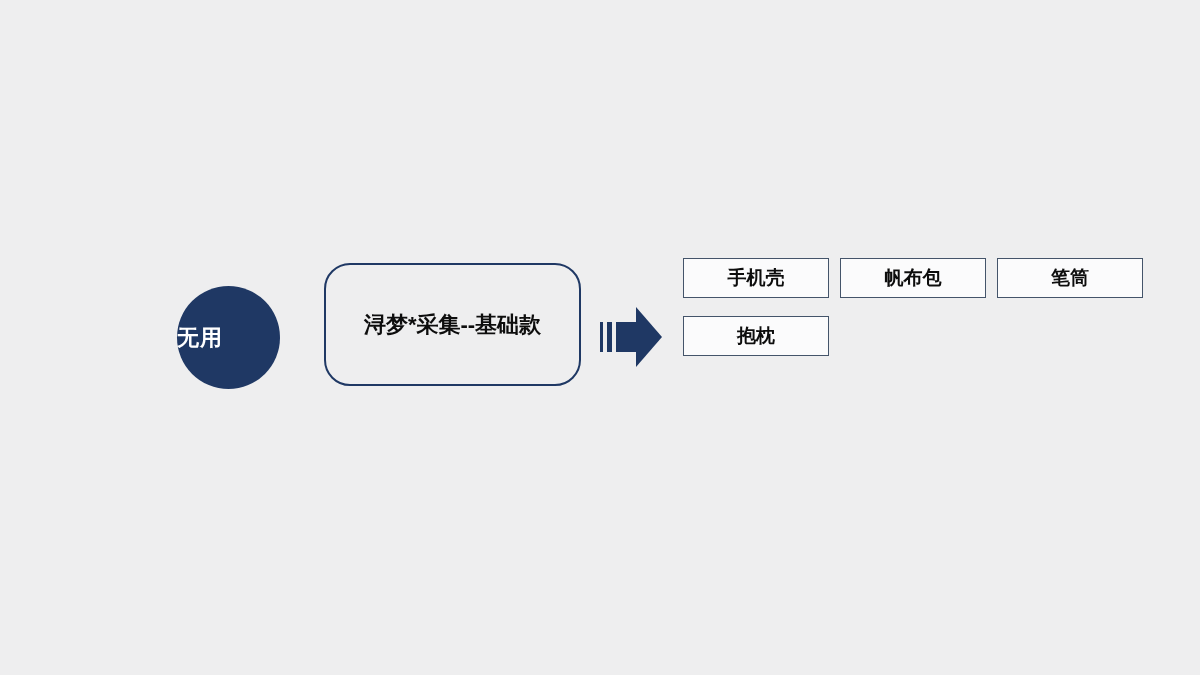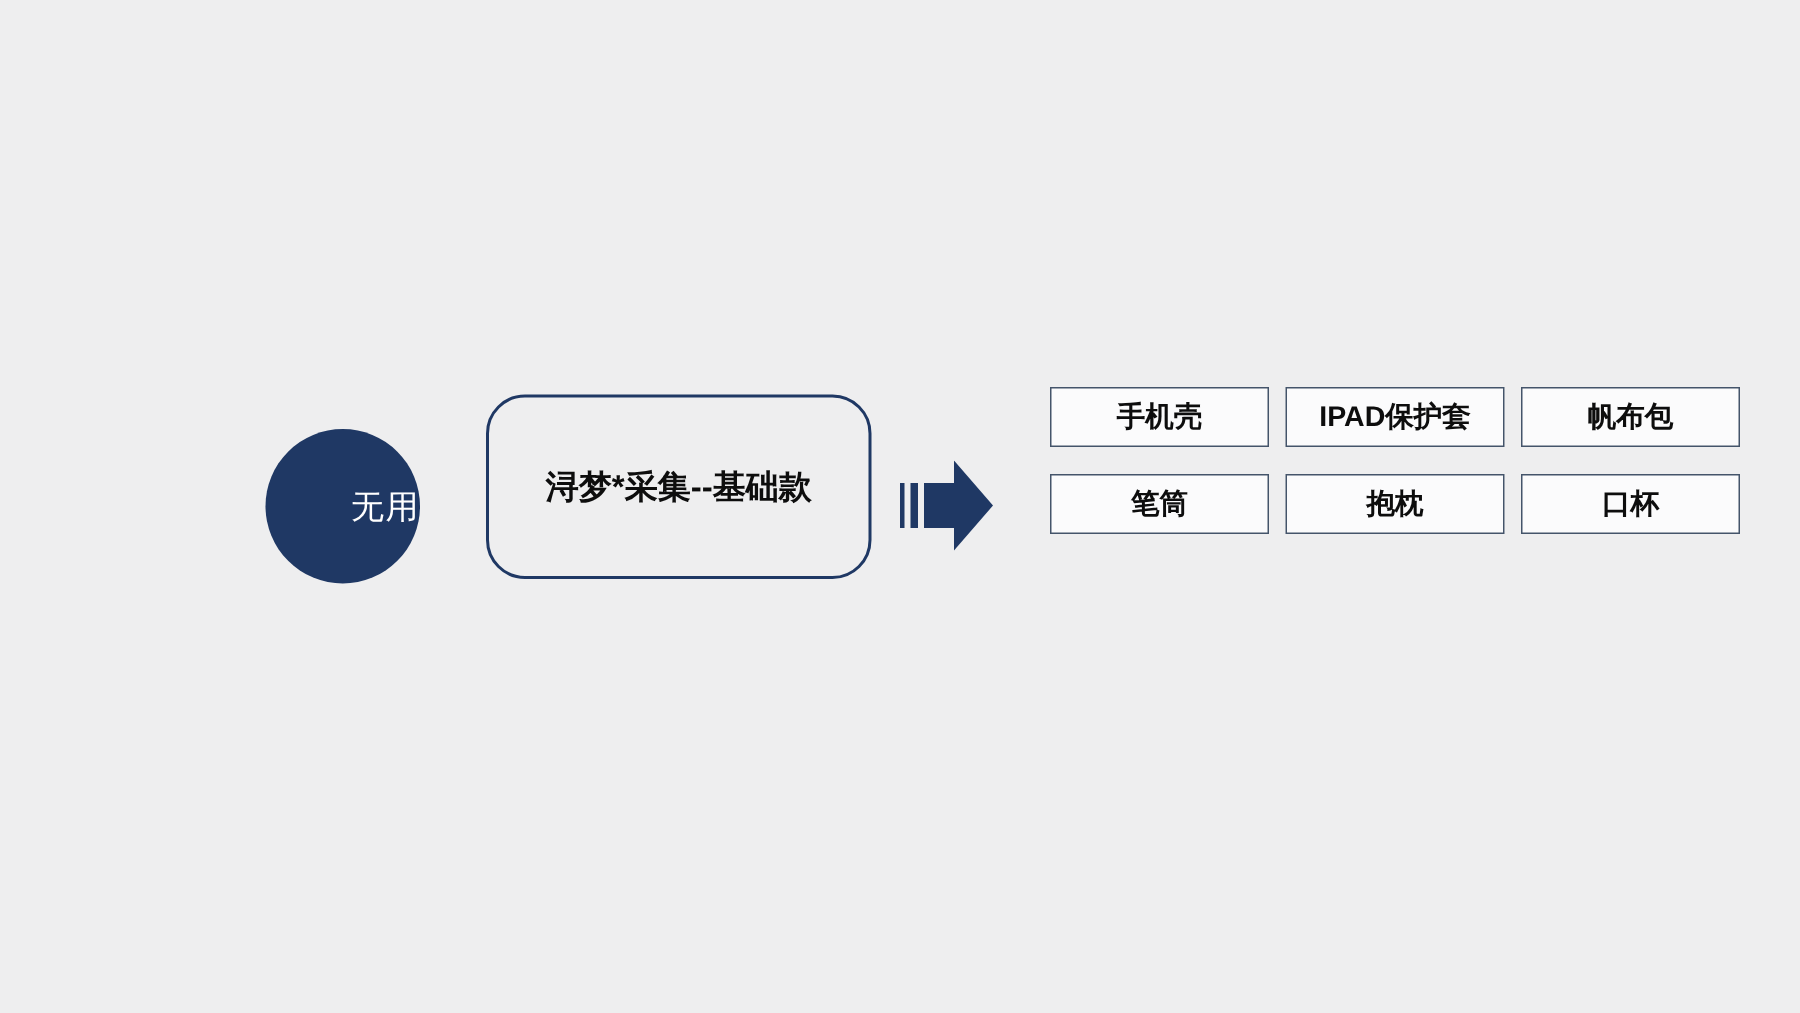"手机壳" .grid { left: 700px -> 683px }
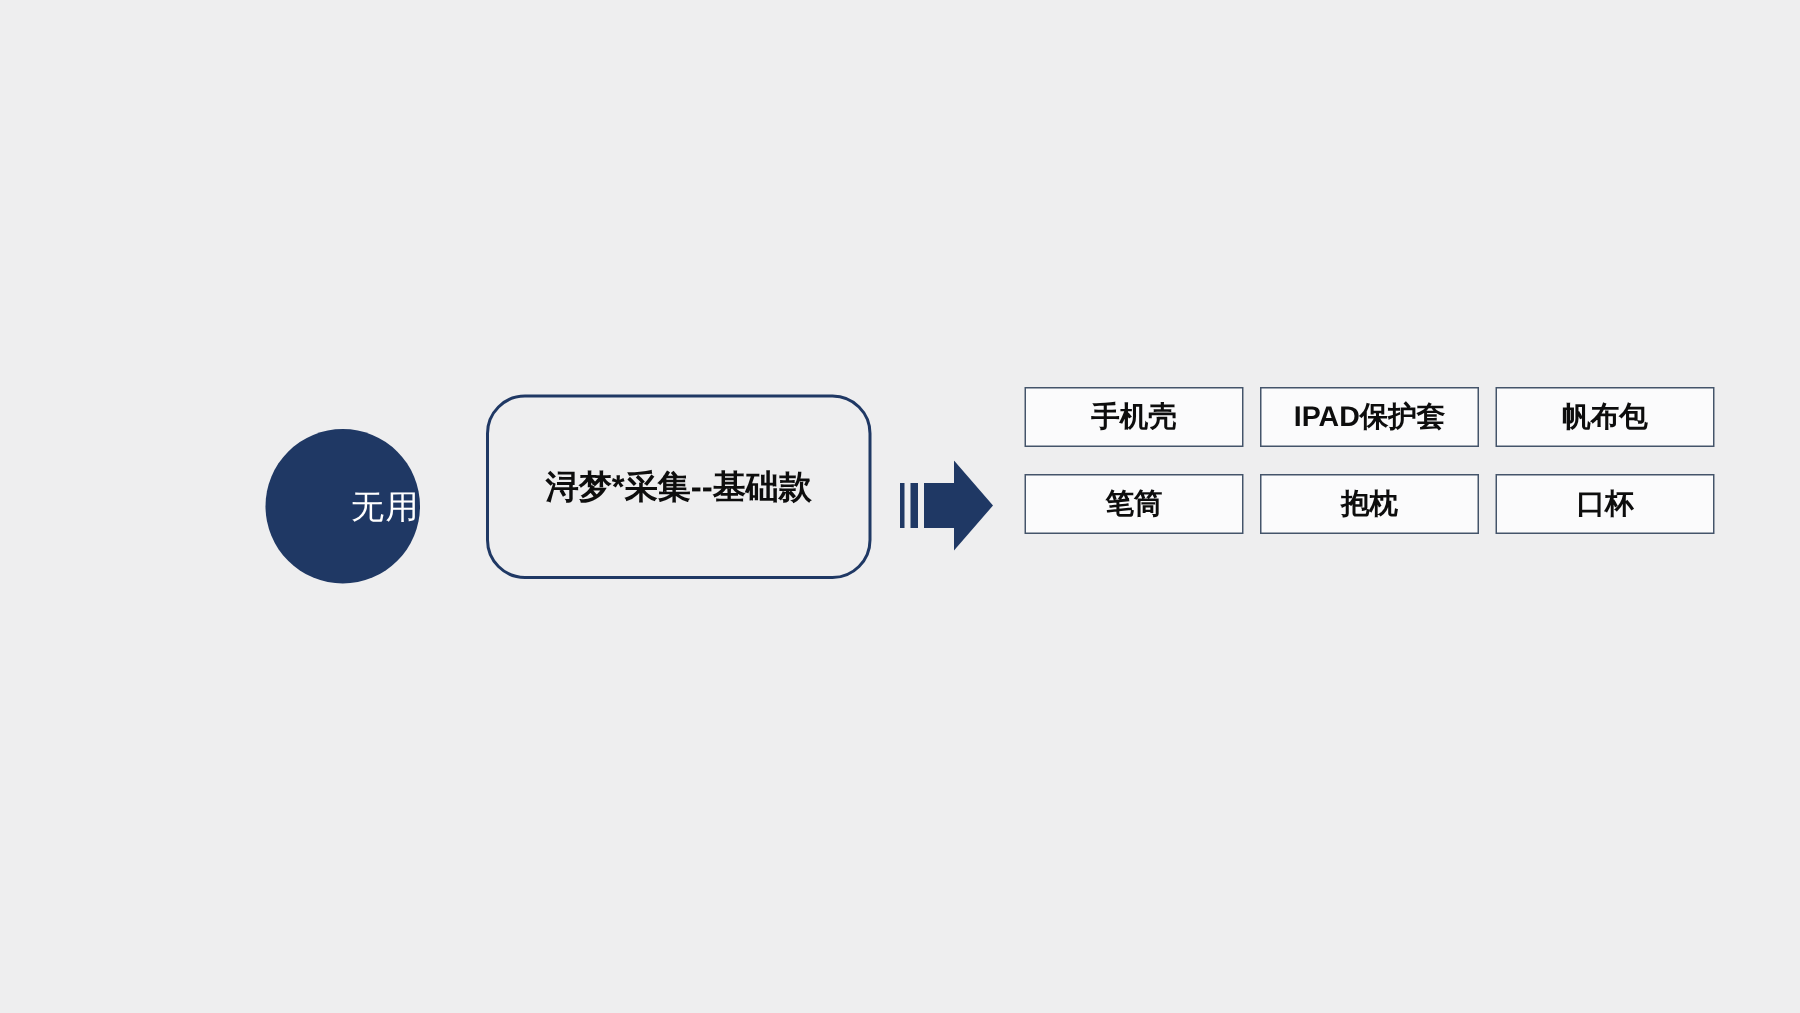"IPAD保护套" div.grid-cell { html: <div> <span>IPAD保护套</span> </div> -> none }
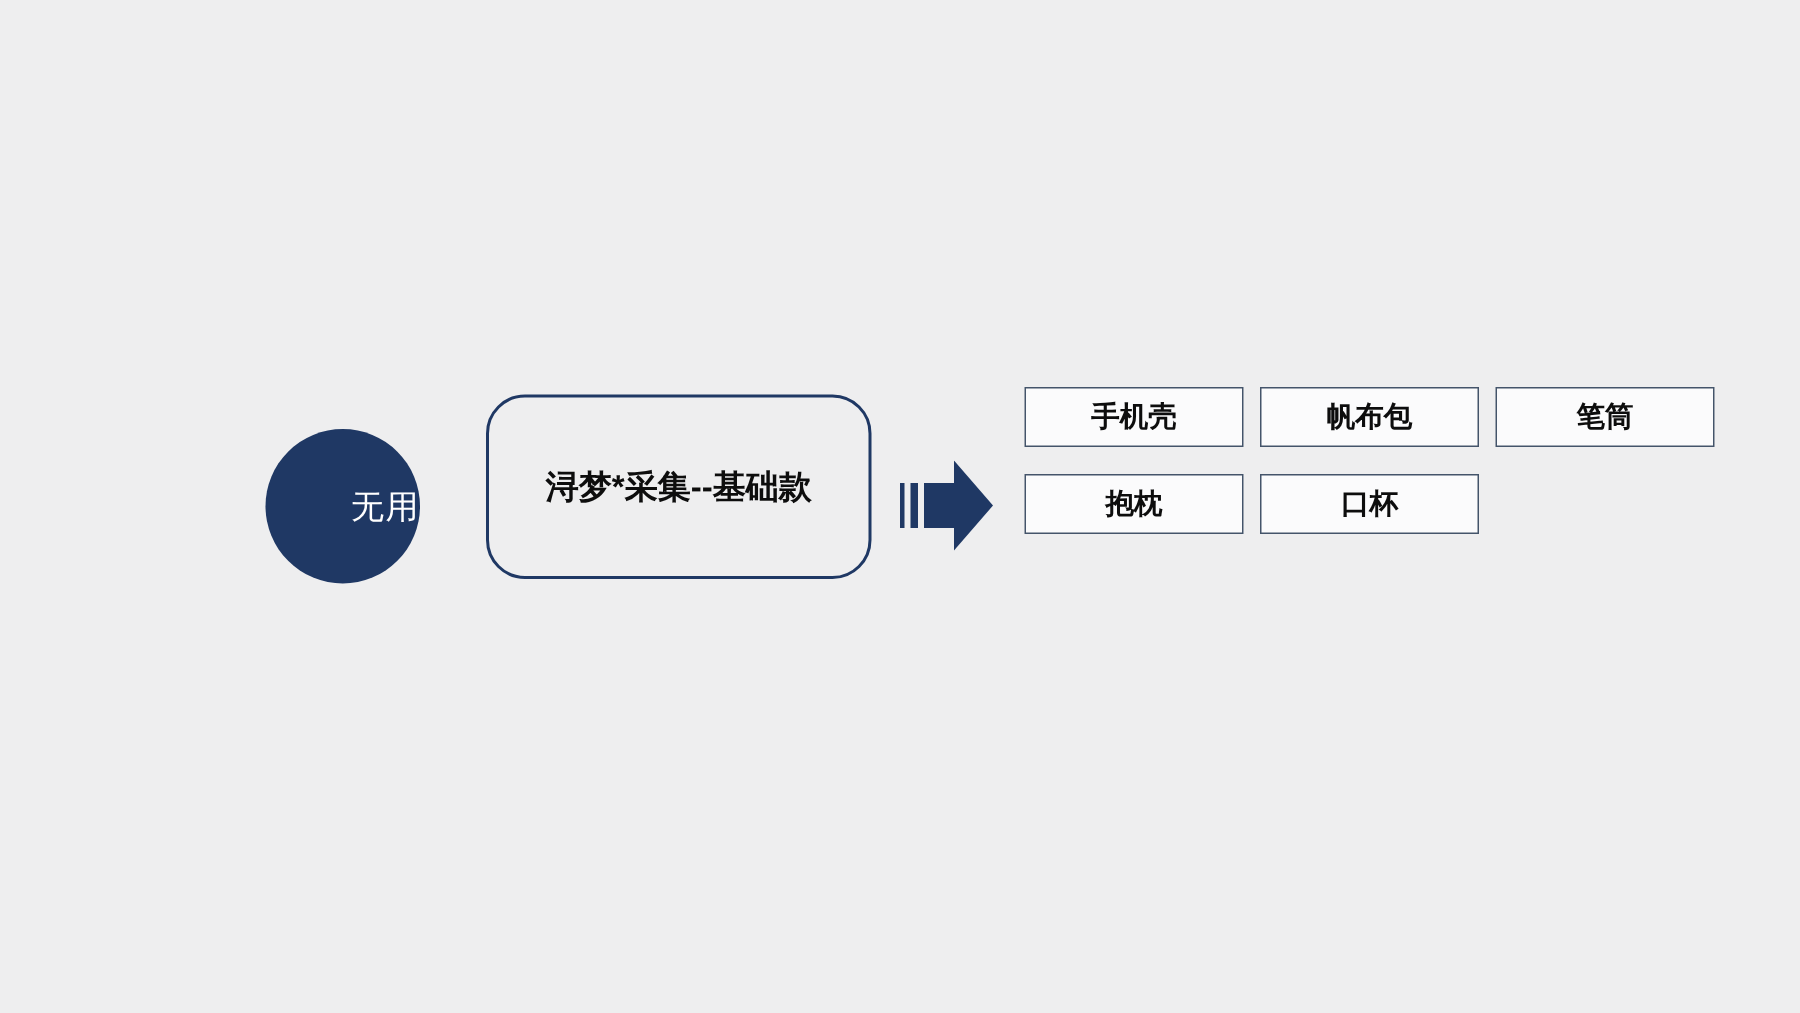"无用" .circle-node { font-weight: normal -> bold; justify-content: flex-end -> flex-start }
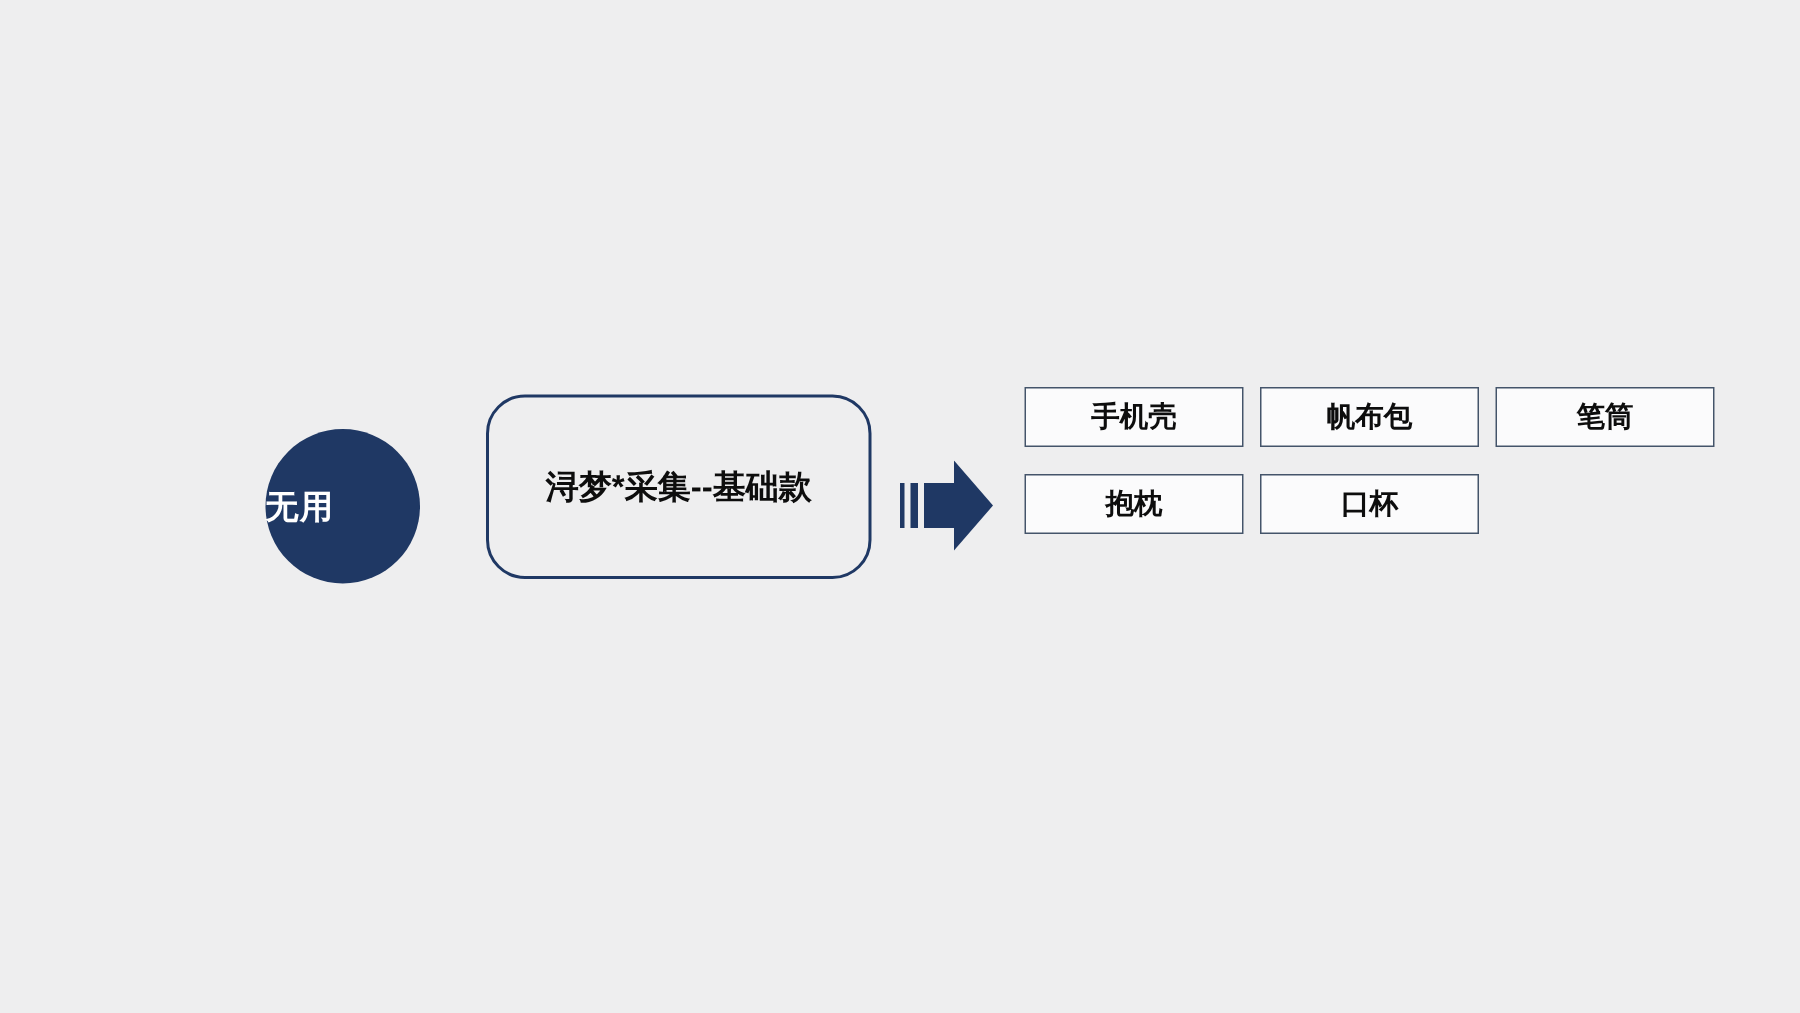"口杯" div.grid-cell { html: <div> <span>口杯</span> </div> -> none }
